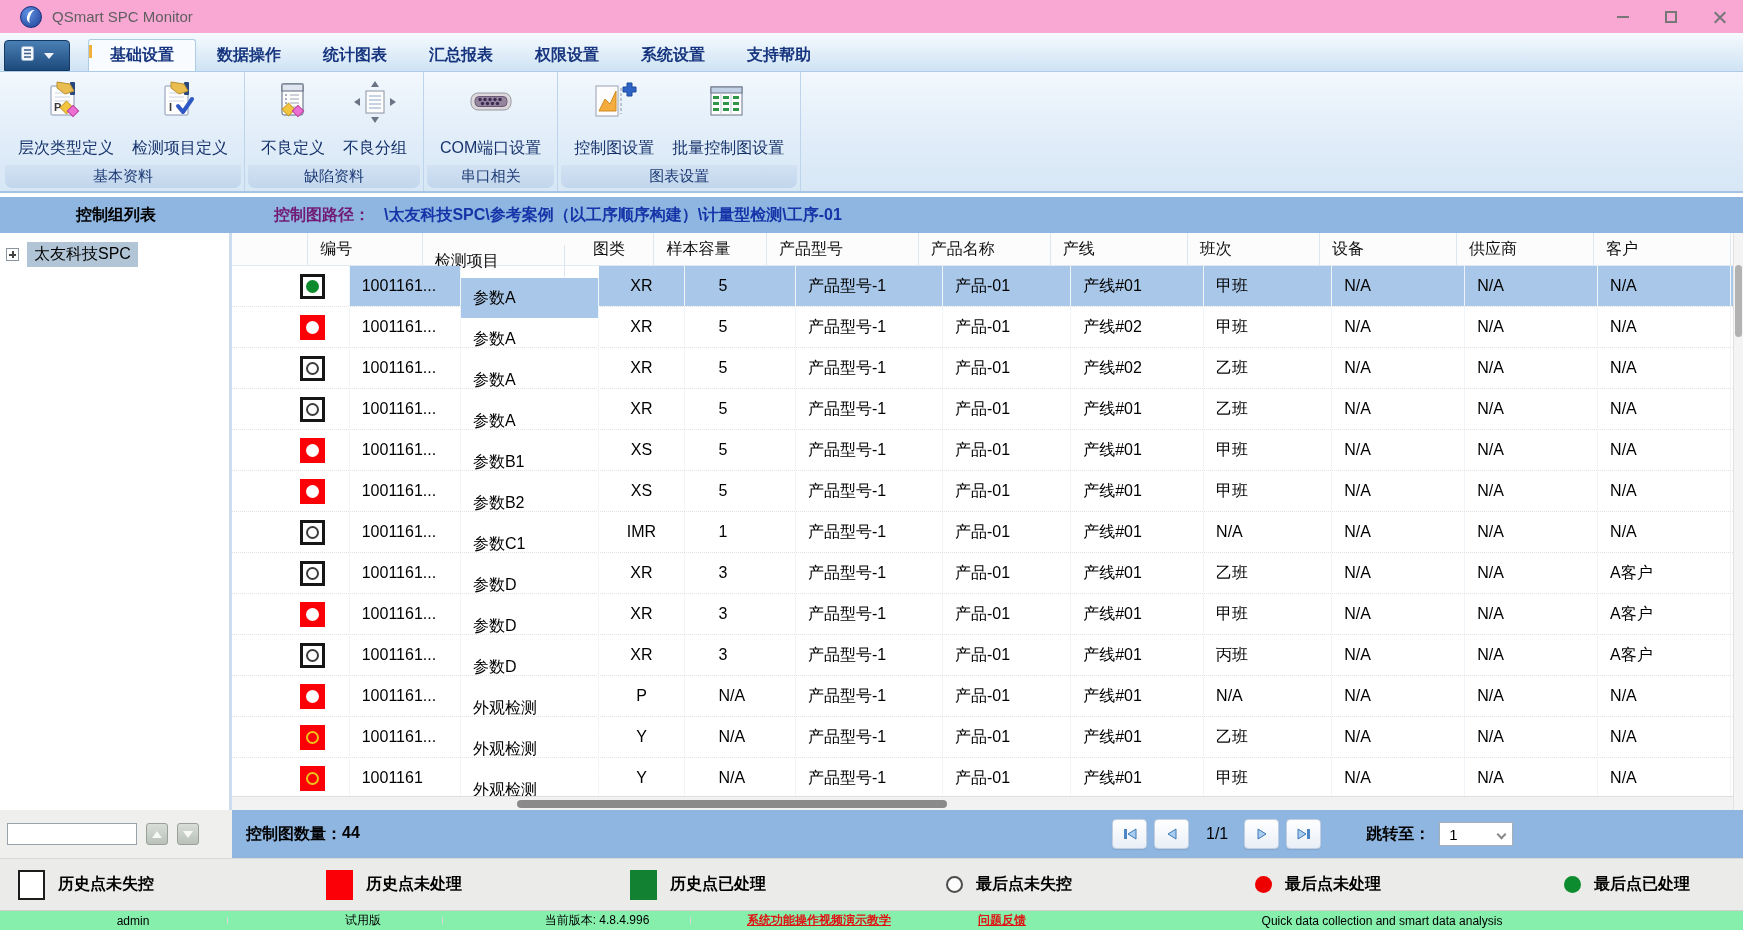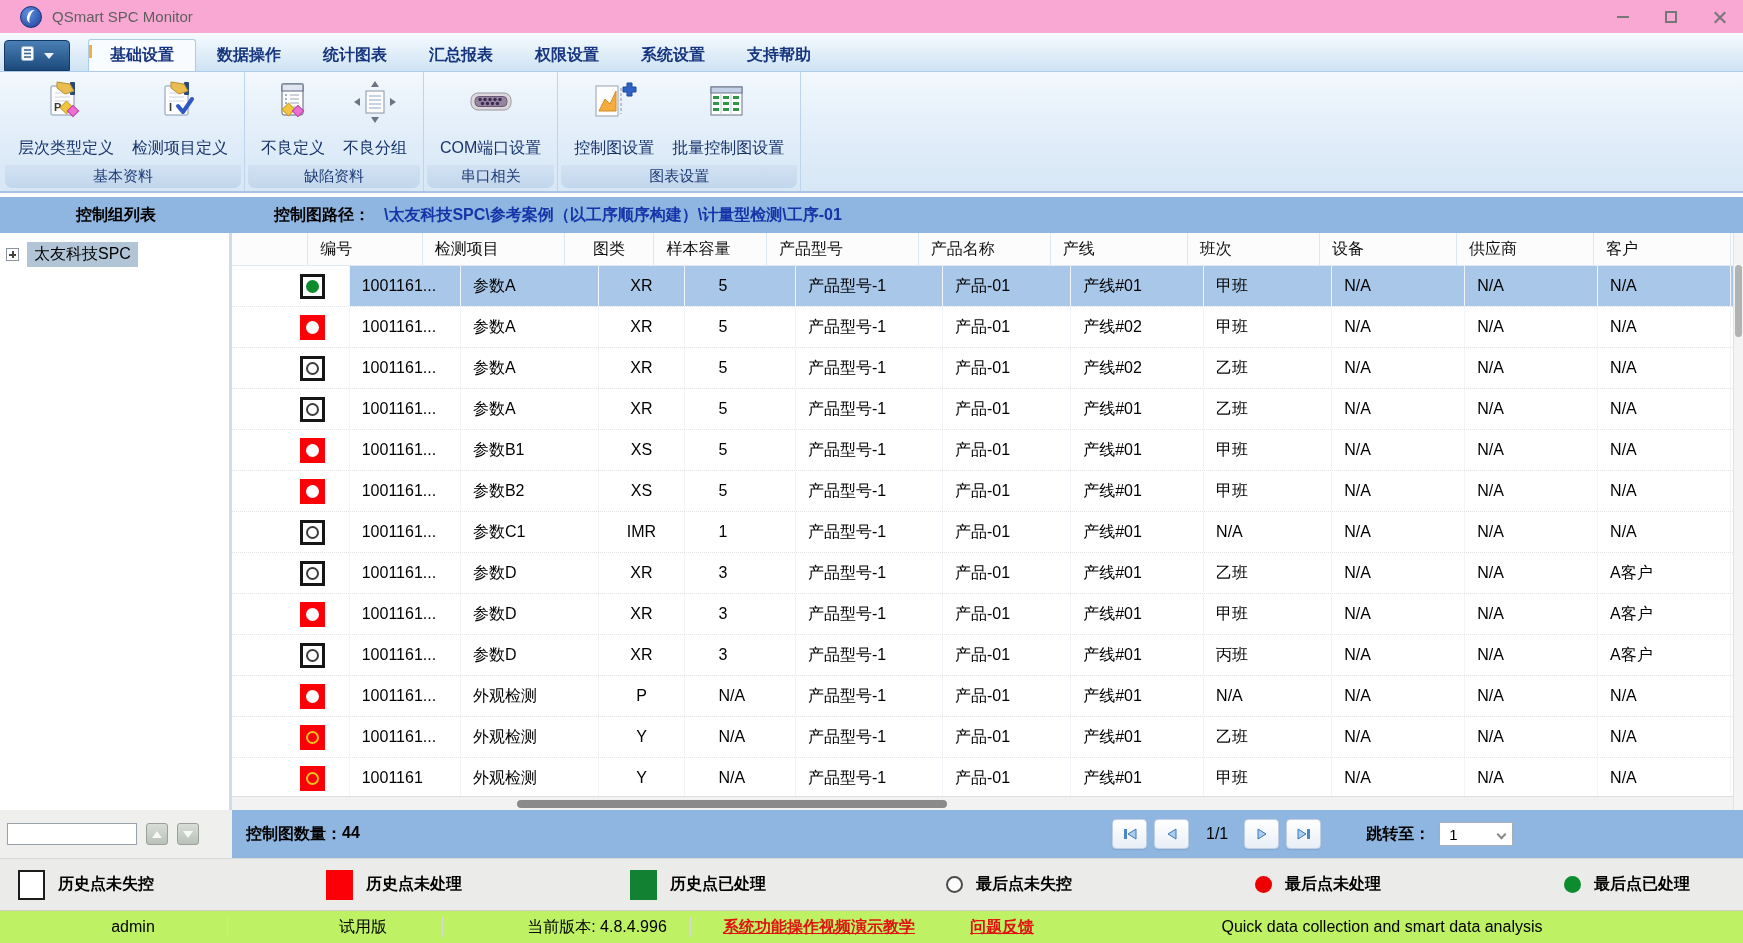"控制图路径：" .path-label { color: #000000 -> #701a75 }
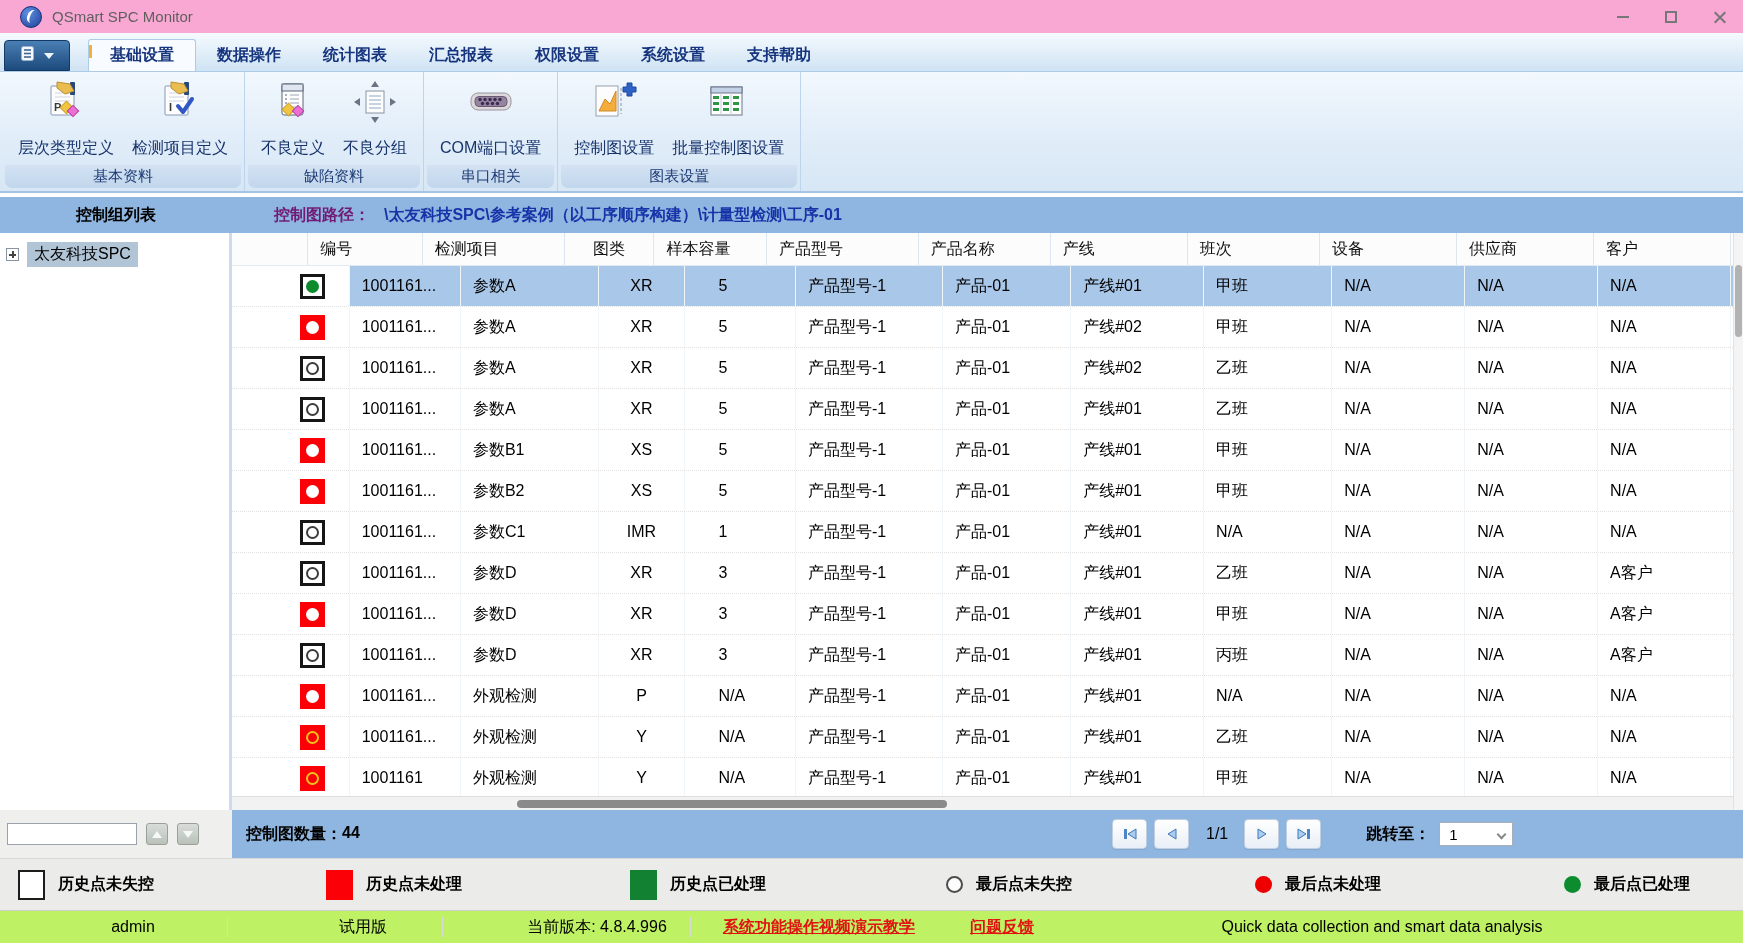"检测项目" .c2 { margin-top: none -> 12px }
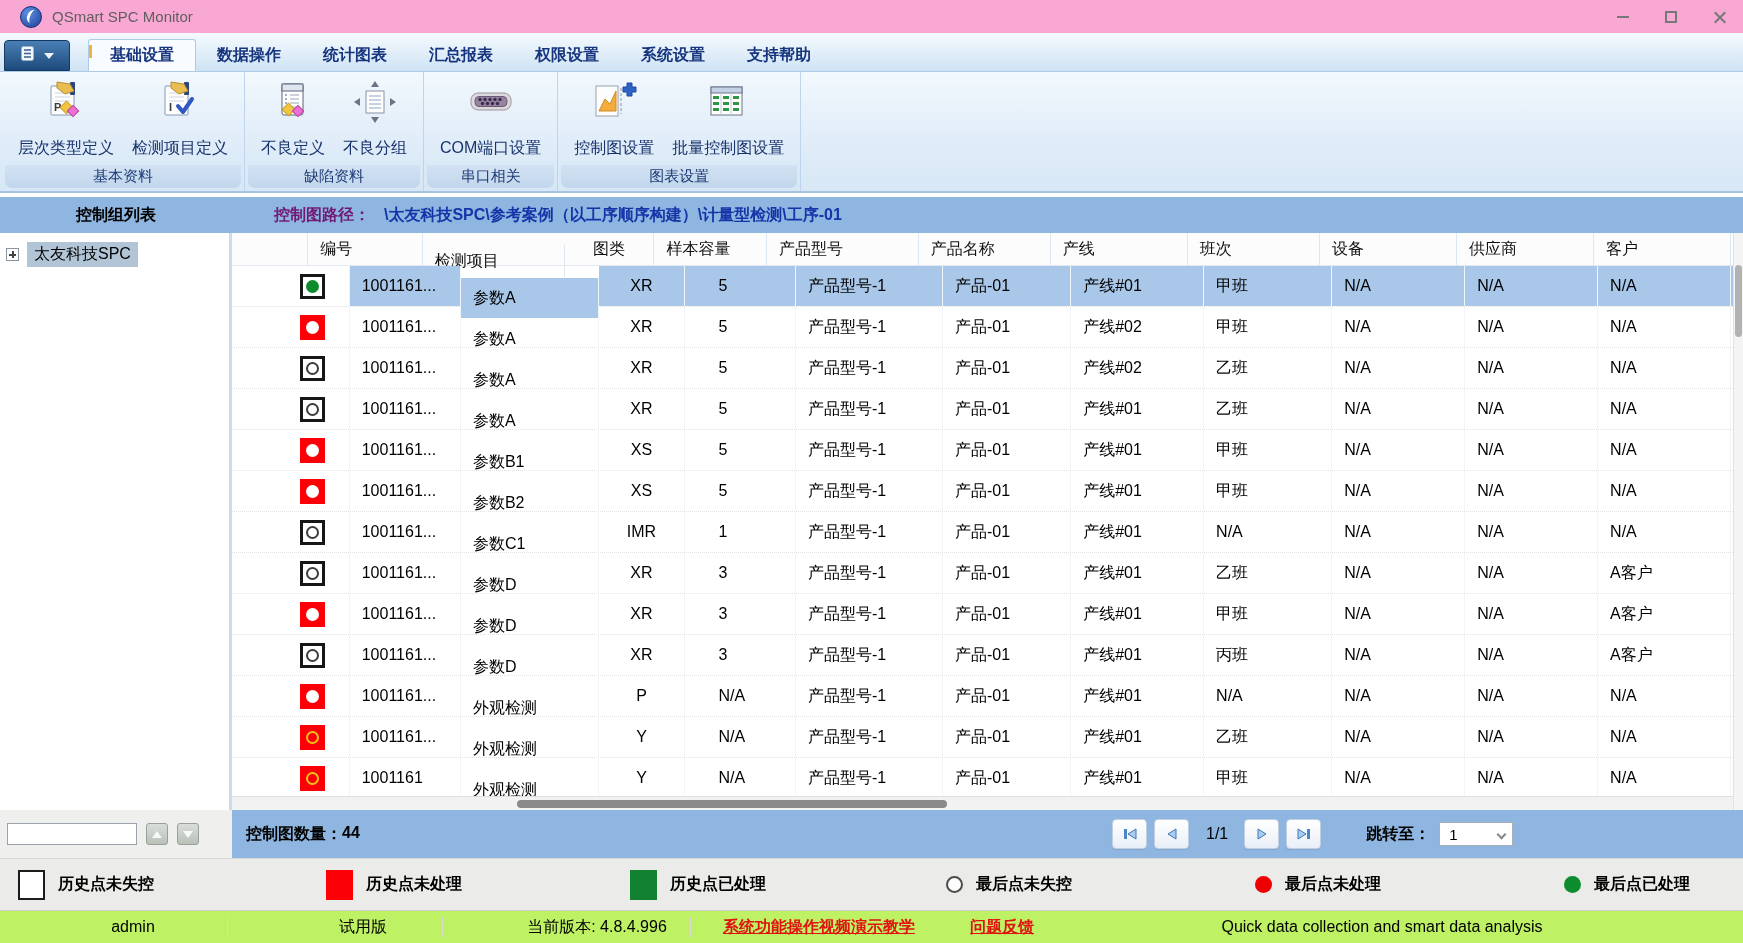"admin" .statusbar { background: #bef264 -> #86efac; font-size: 16px -> 12px; height: 33px -> 20px }
